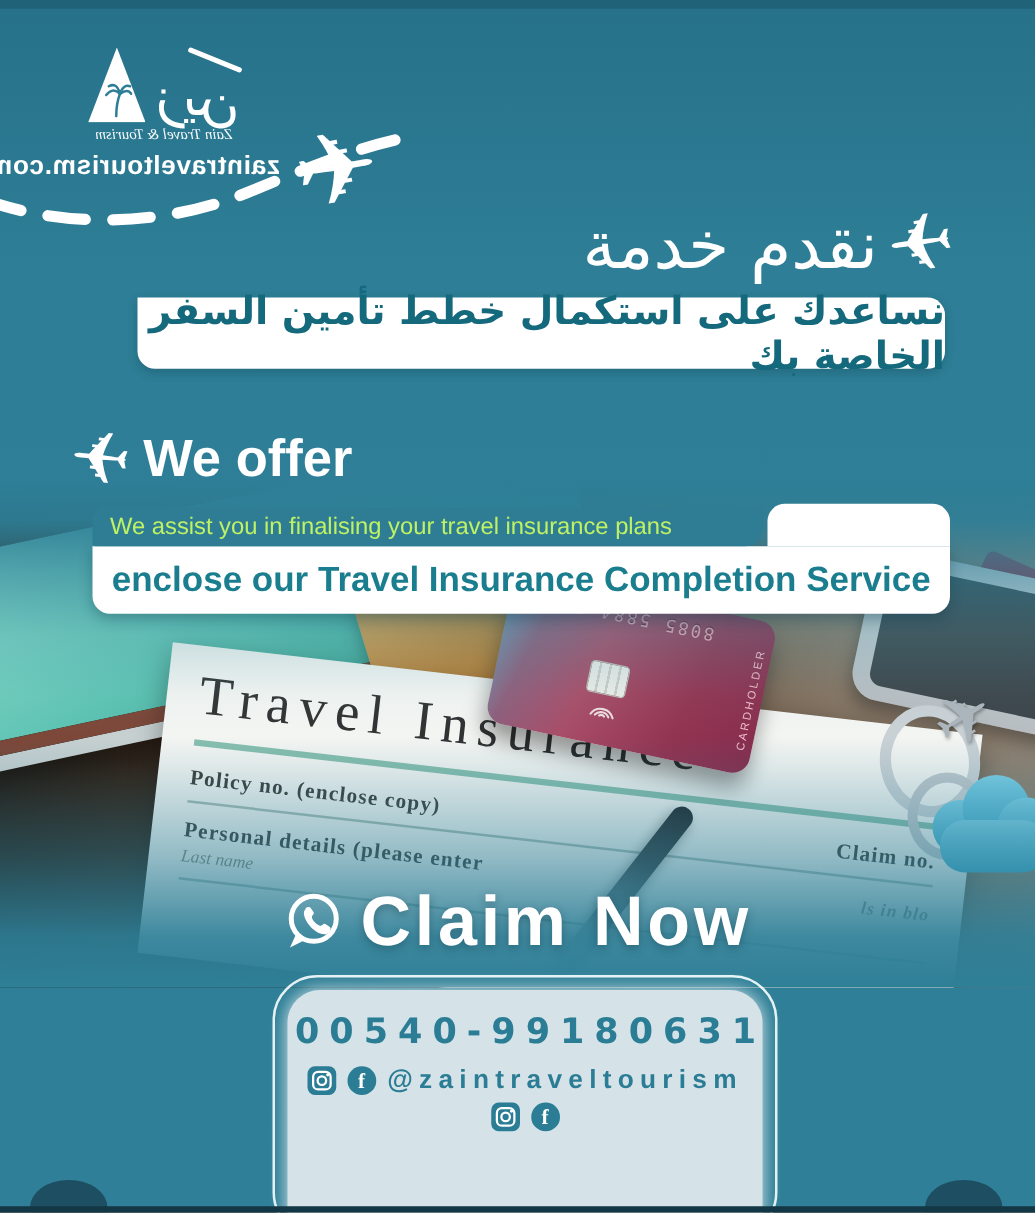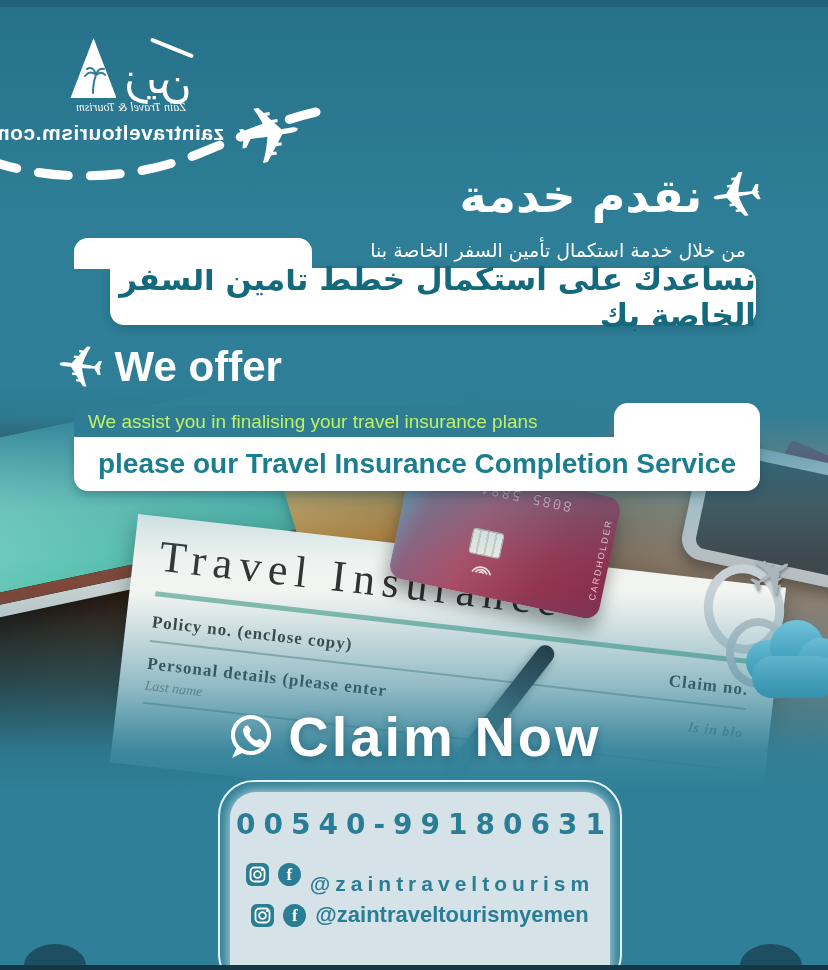"نقدم خدمة" .ar-heading .txt { font-size: 46px -> 53px; font-weight: bold -> normal }
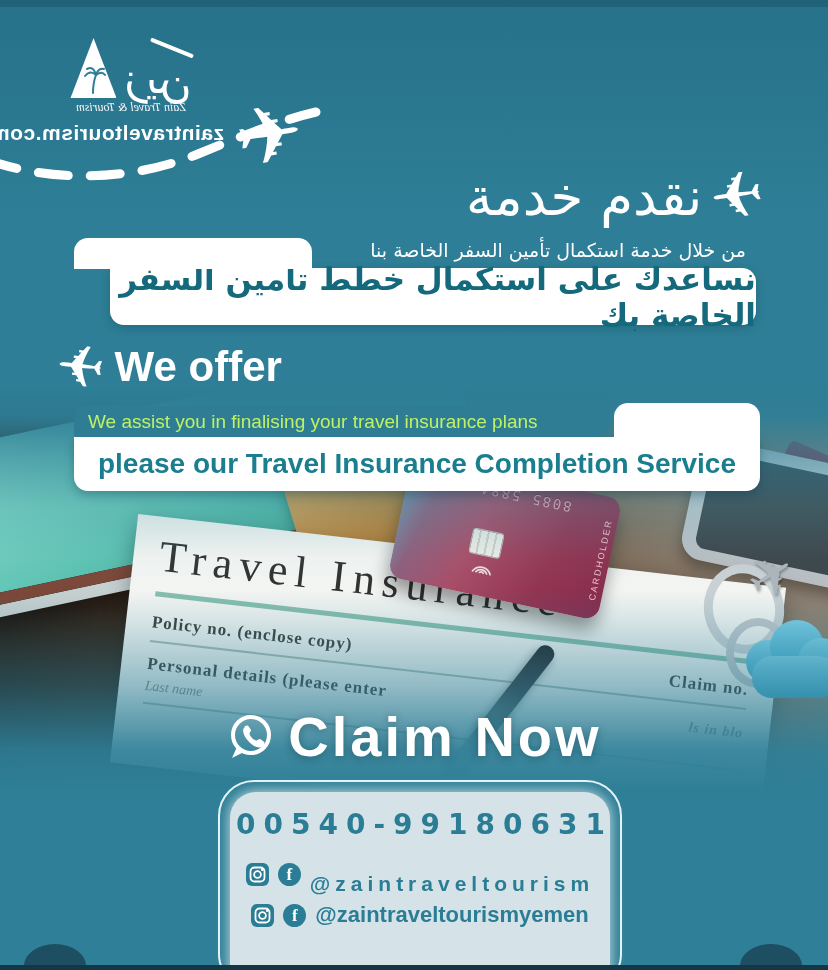"من خلال خدمة استكمال تأمين" div.row1 { html: <div> <div></div> <div>من خلال خدمة استكمال تأمين السفر الخاصة بنا</div> </div> -> none }
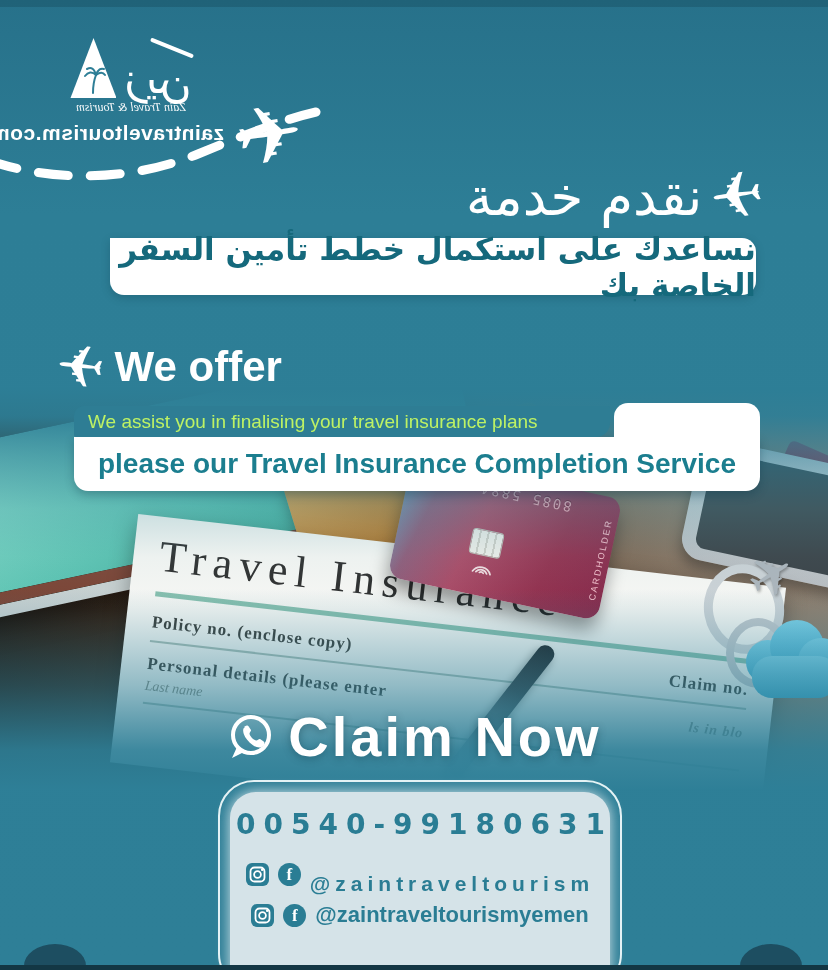"please our Travel Insurance Completion" div.main { text: please -> enclose }
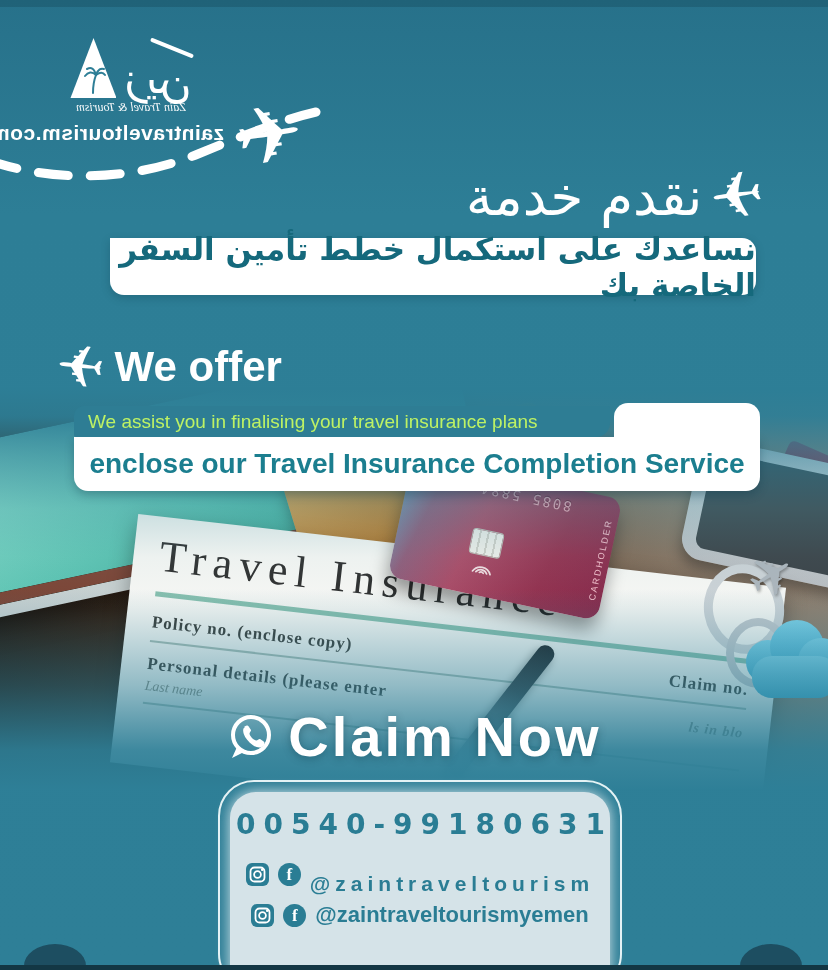"@zaintraveltourism" .social-row .handle1 { margin-top: 20px -> none }
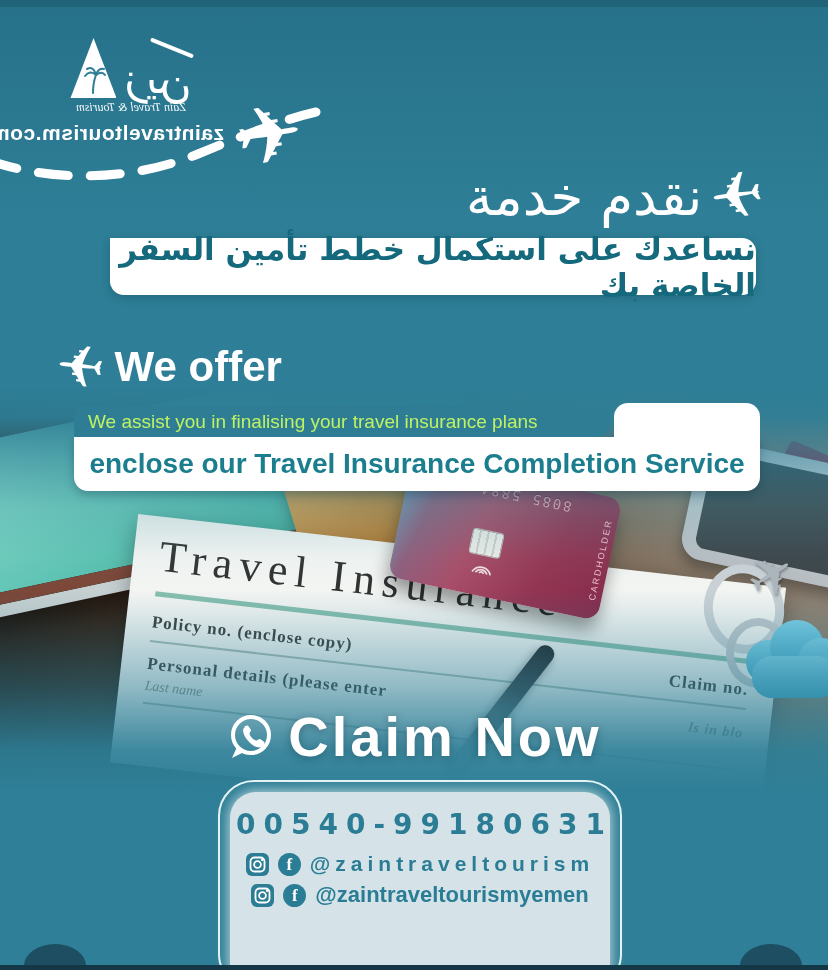"@zaintraveltourismyemen" span.handle2 { html: <span>@zaintraveltourismyemen</span> -> none }
